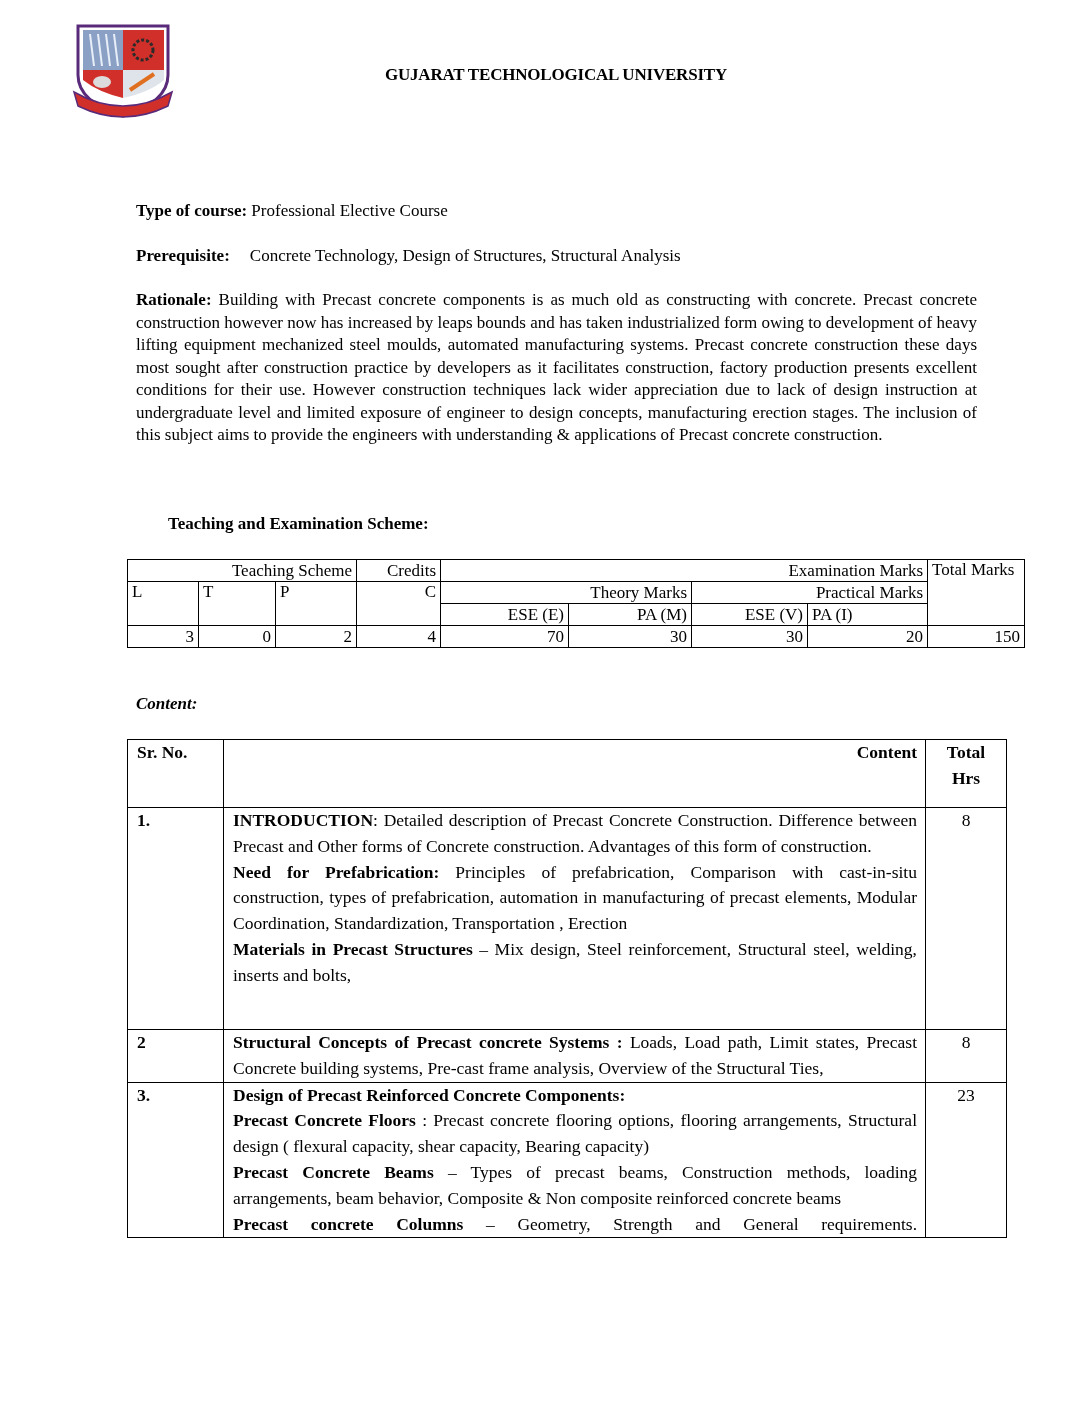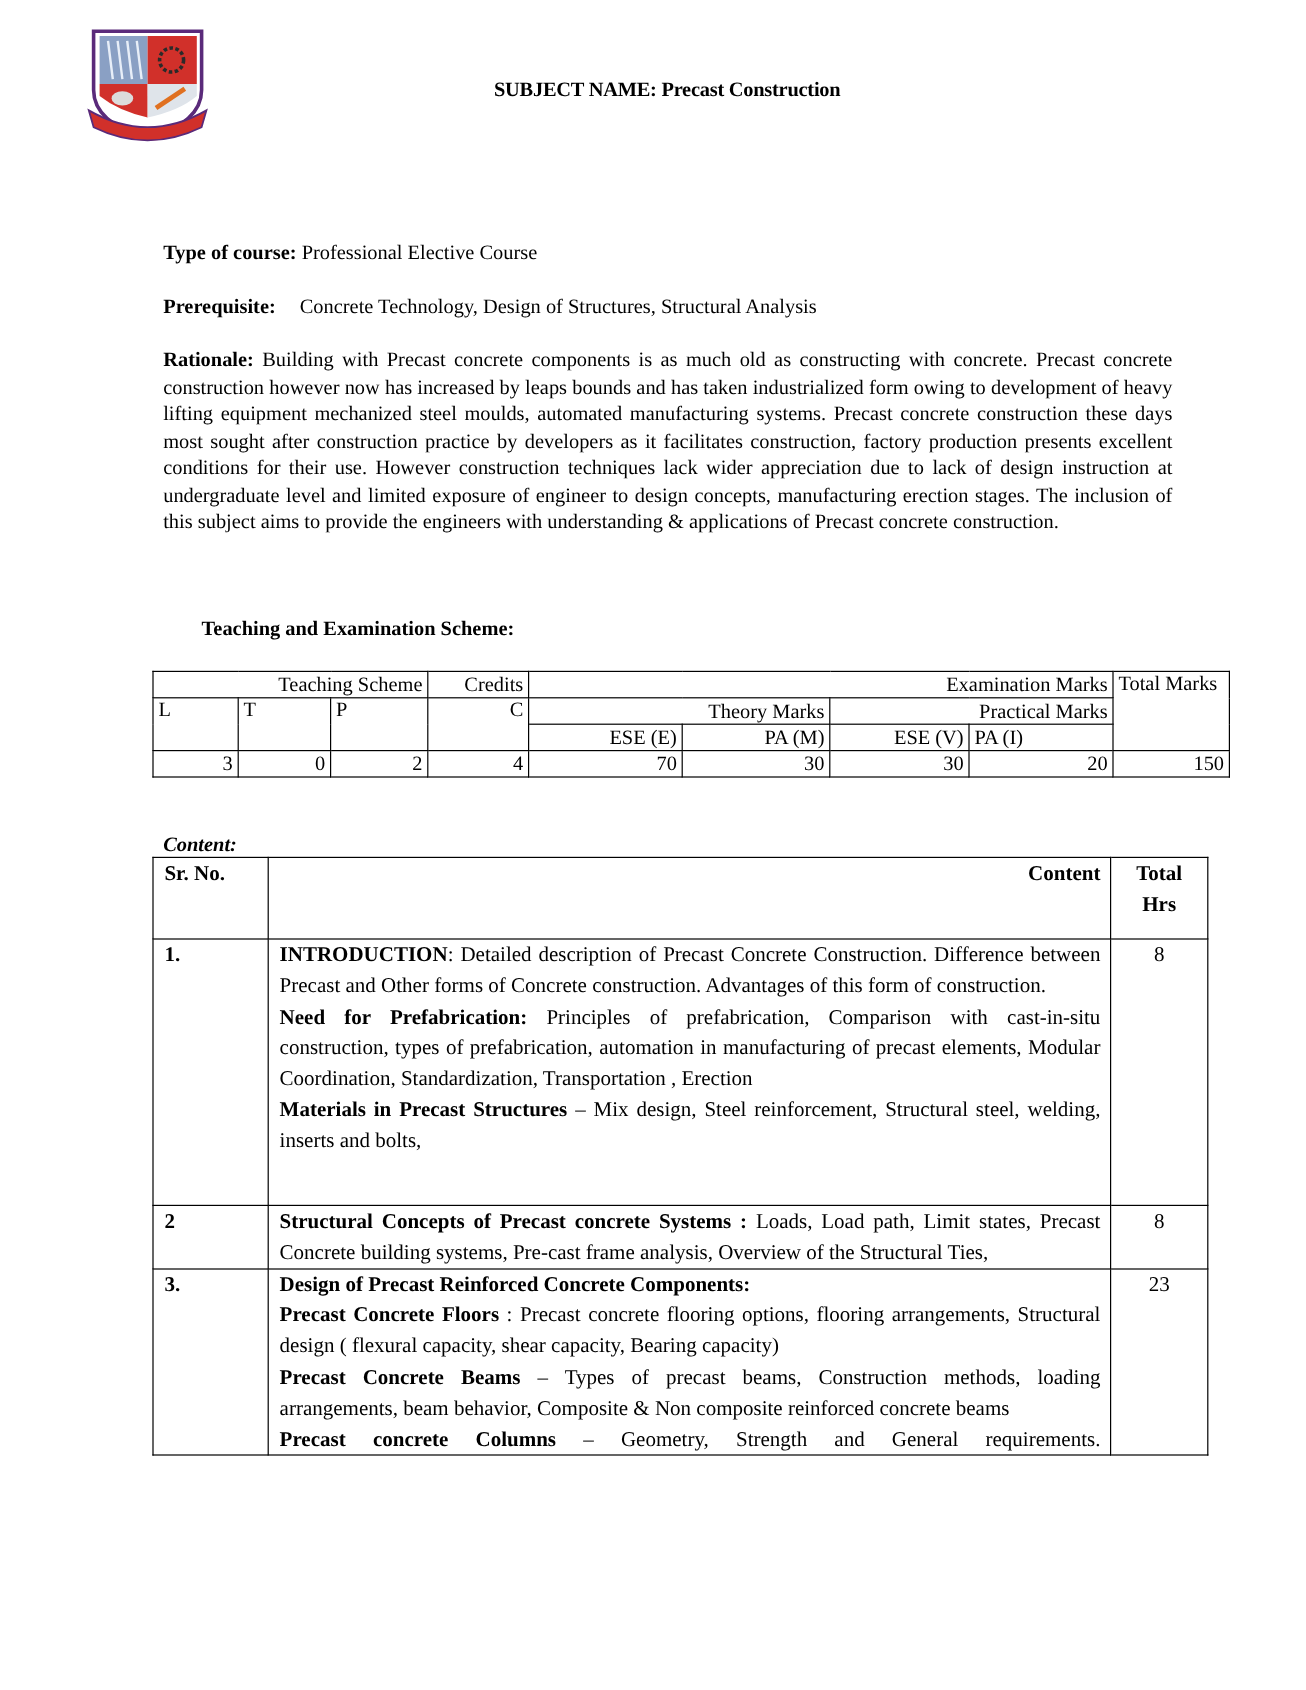"GUJARAT TECHNOLOGICAL UNIVERSITY" div { html: none -> <div>GUJARAT TECHNOLOGICAL UNIVERSITY</div> }
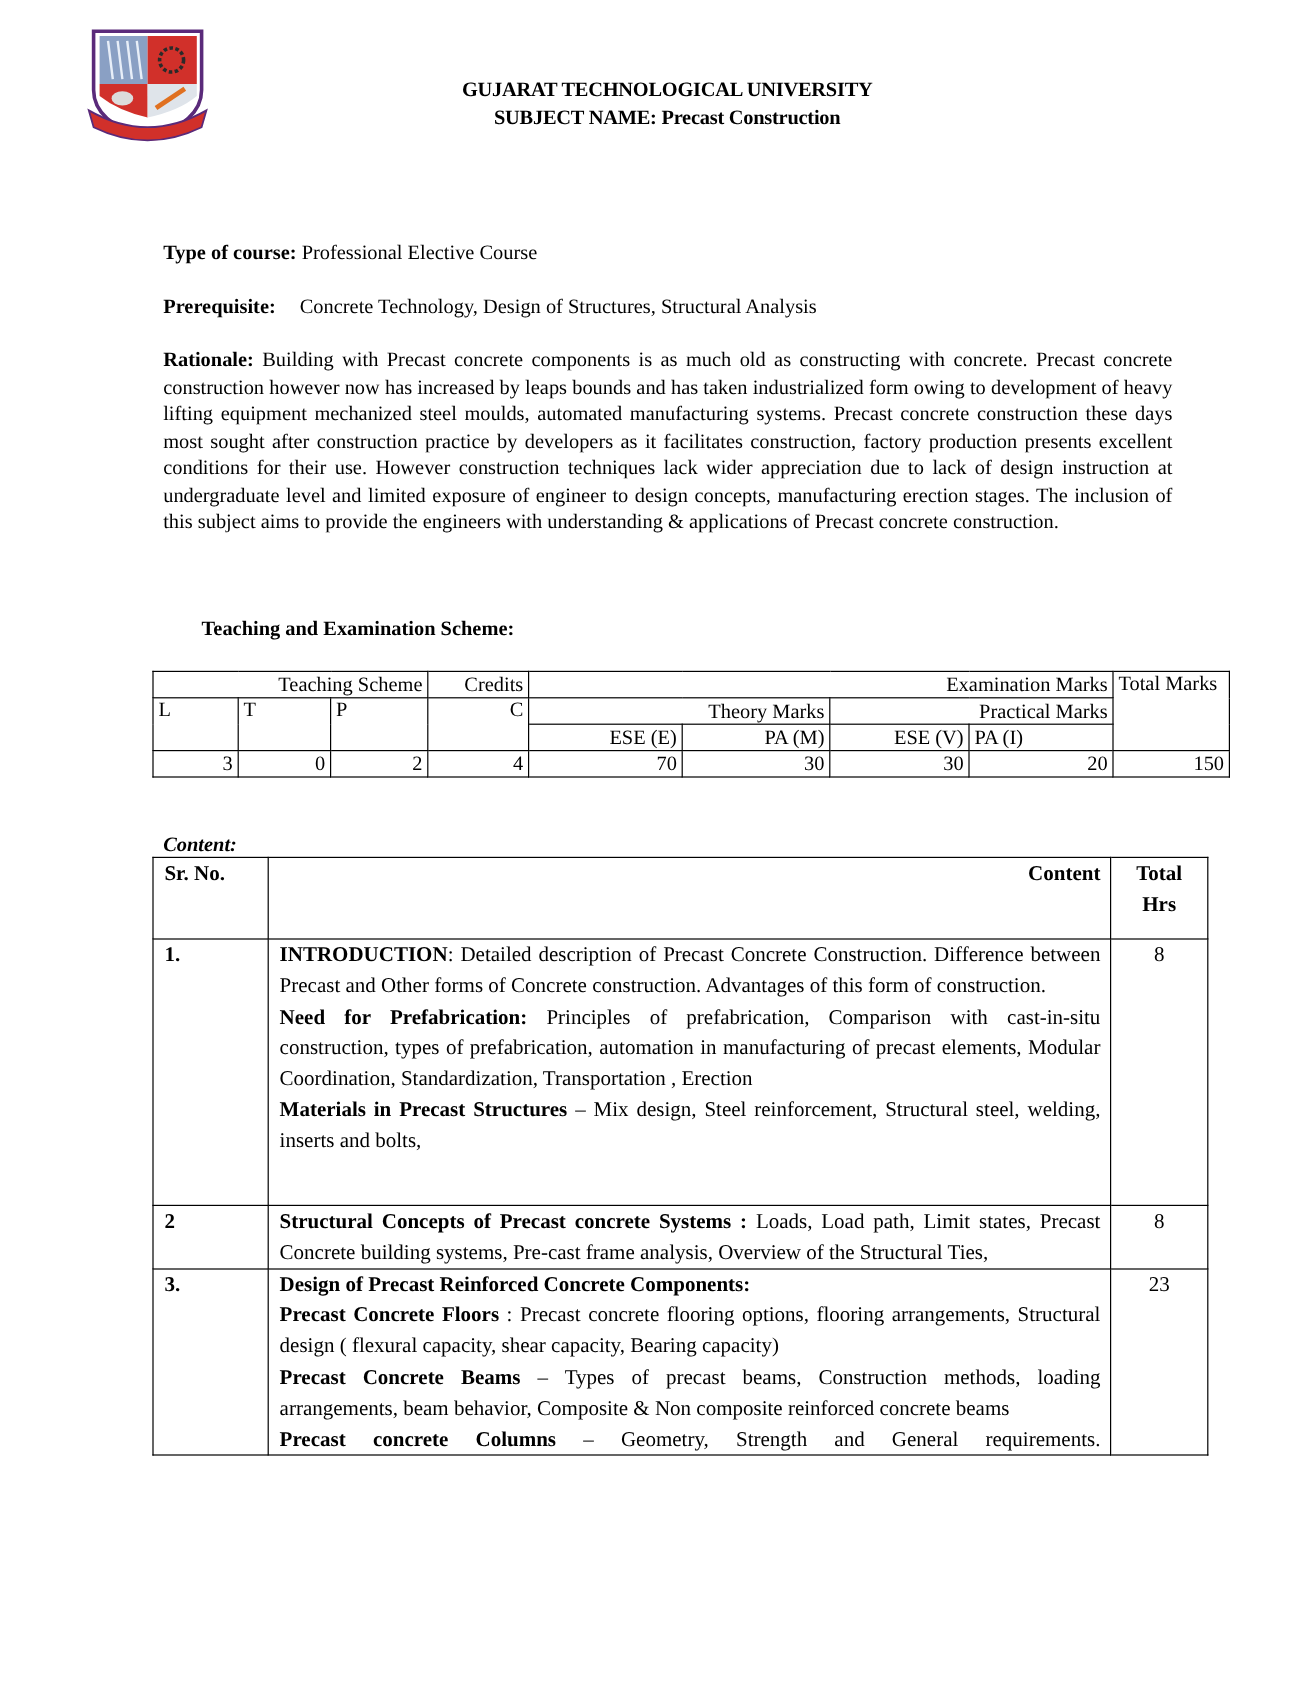"SUBJECT NAME: Precast Construction" div { html: <div>SUBJECT NAME: Precast Construction</div> -> none }
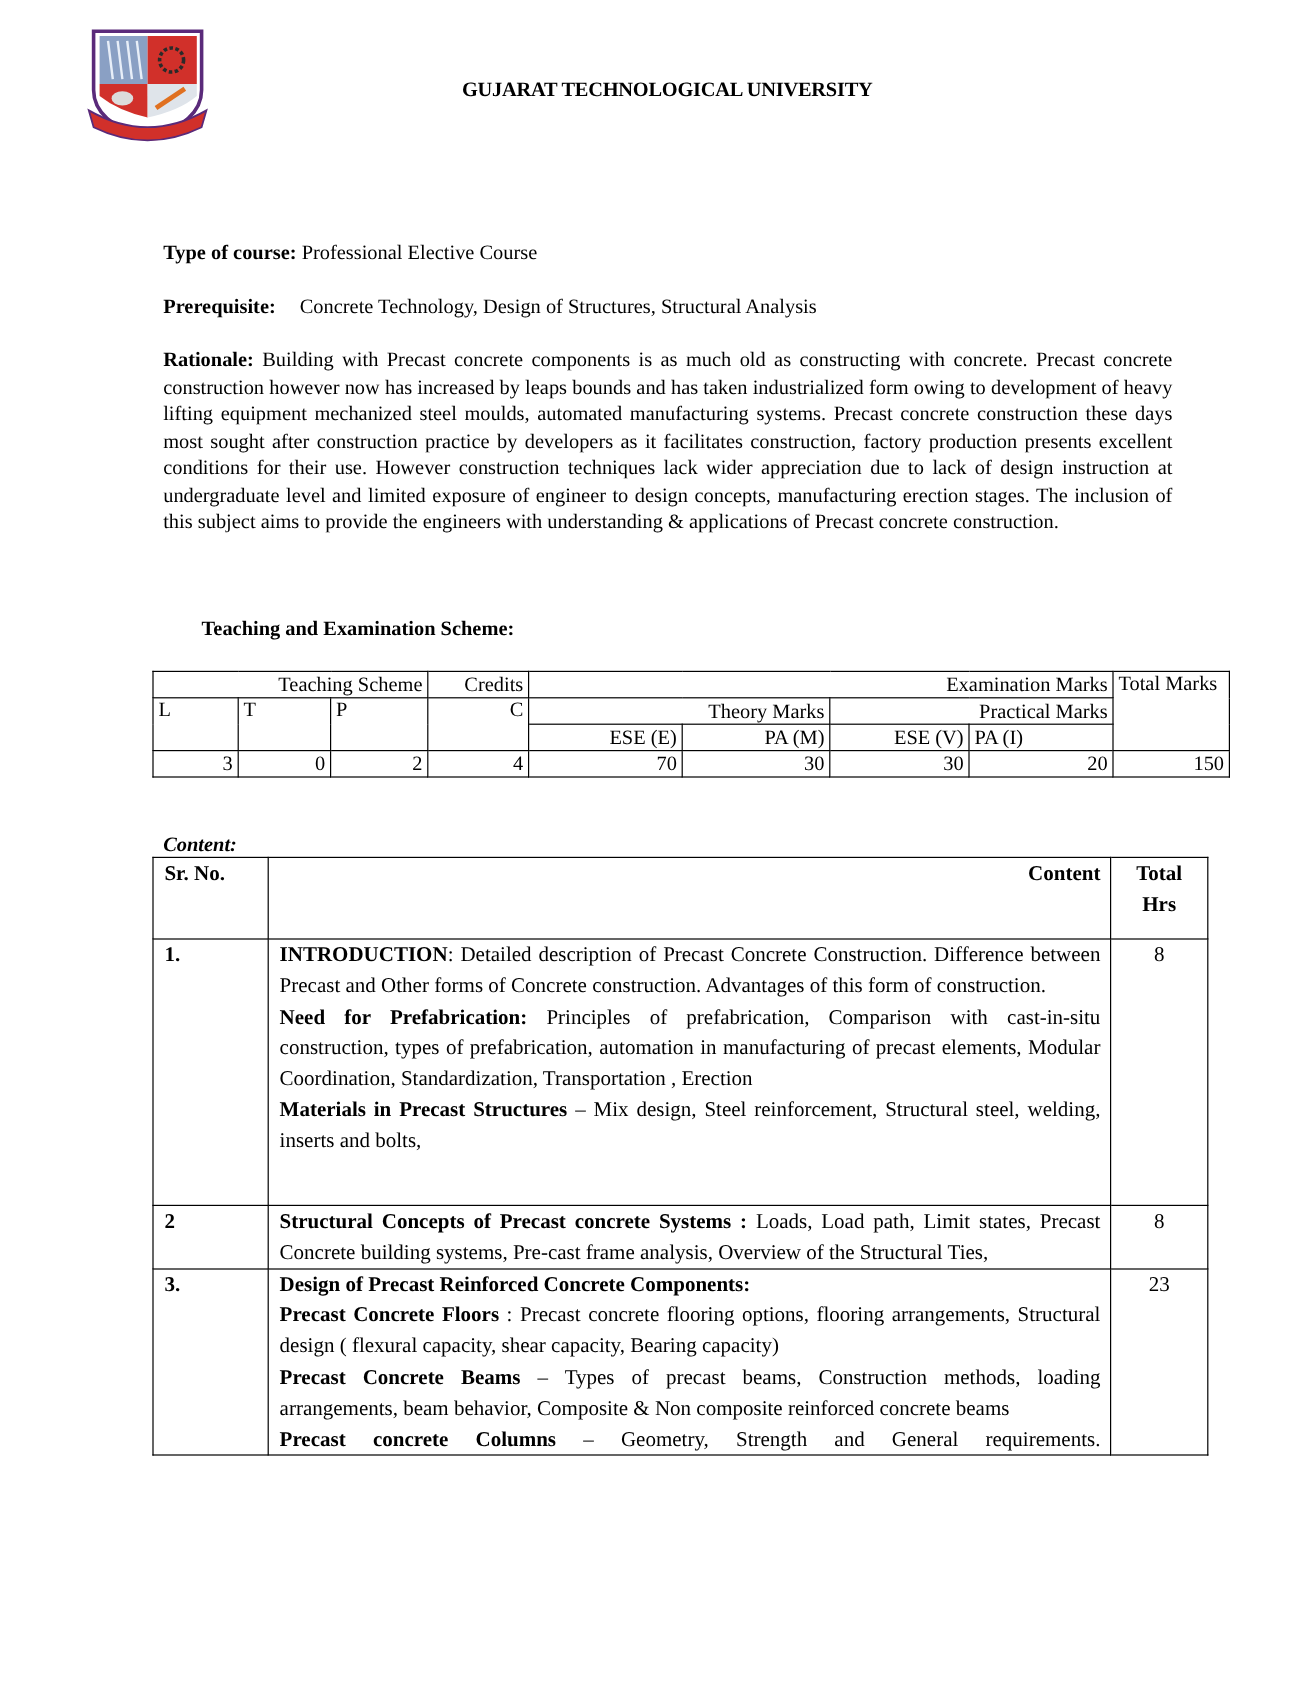"Sr. No." table.content { top: 714px -> 739px }
